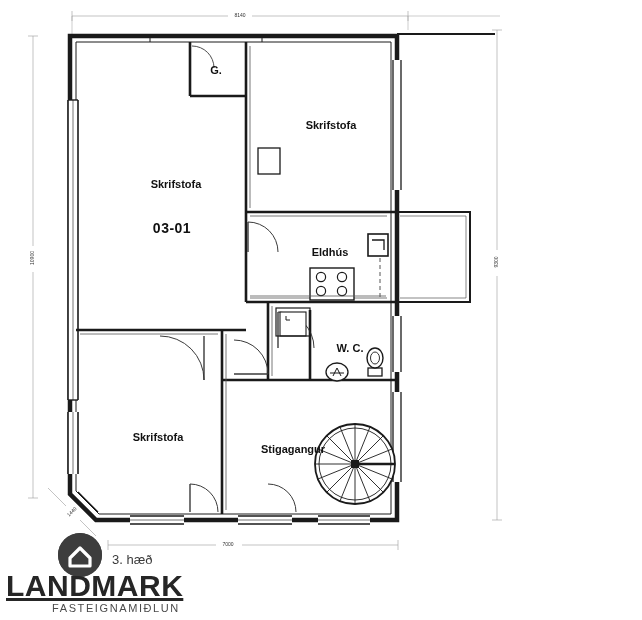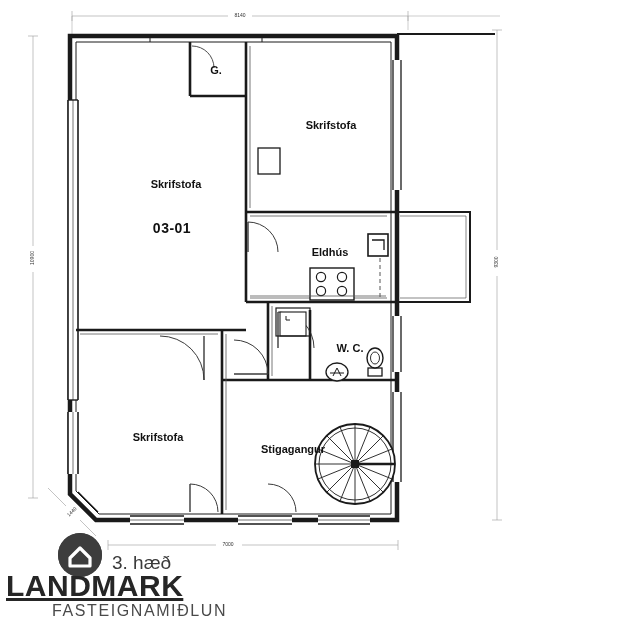"3. hæð" #floor-caption { font-size: 19px -> 13px }
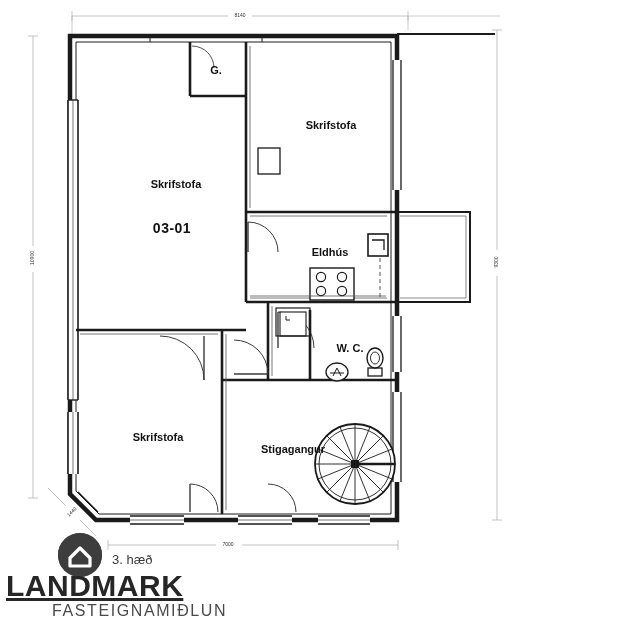"FASTEIGNAMIÐLUN" #brand-sub { font-size: 16px -> 11px }
